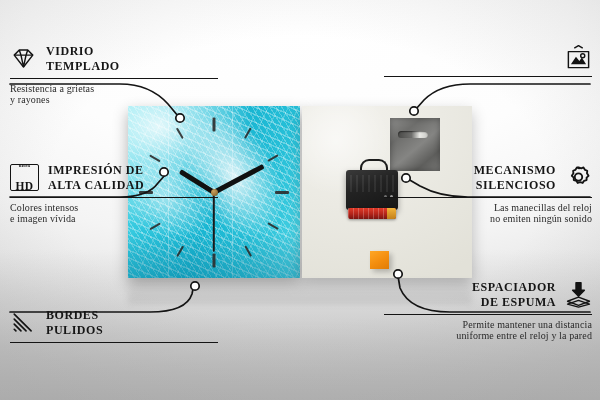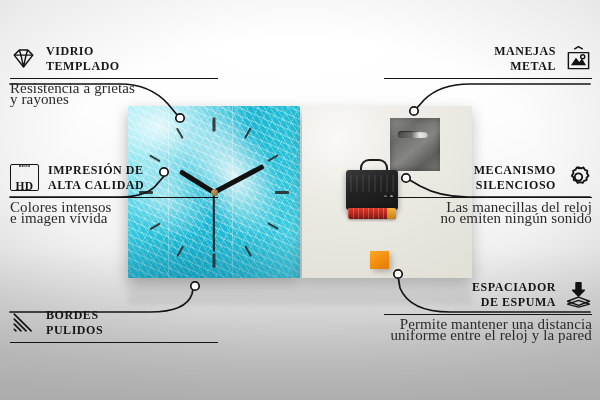"MANEJAS" div.feat-title { html: <div>MANEJAS METAL</div> -> none }
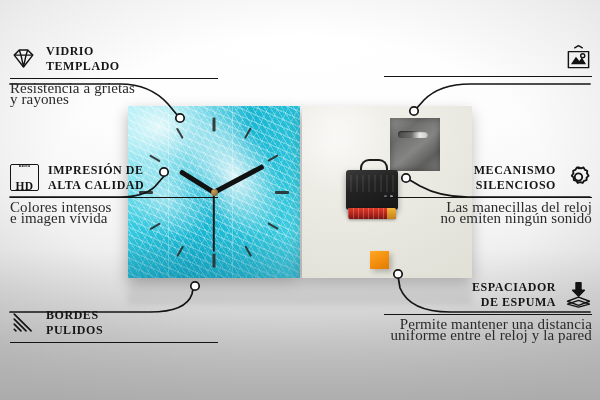"Resistencia a grietas" .feat-sub { font-size: 15px -> 10px }
